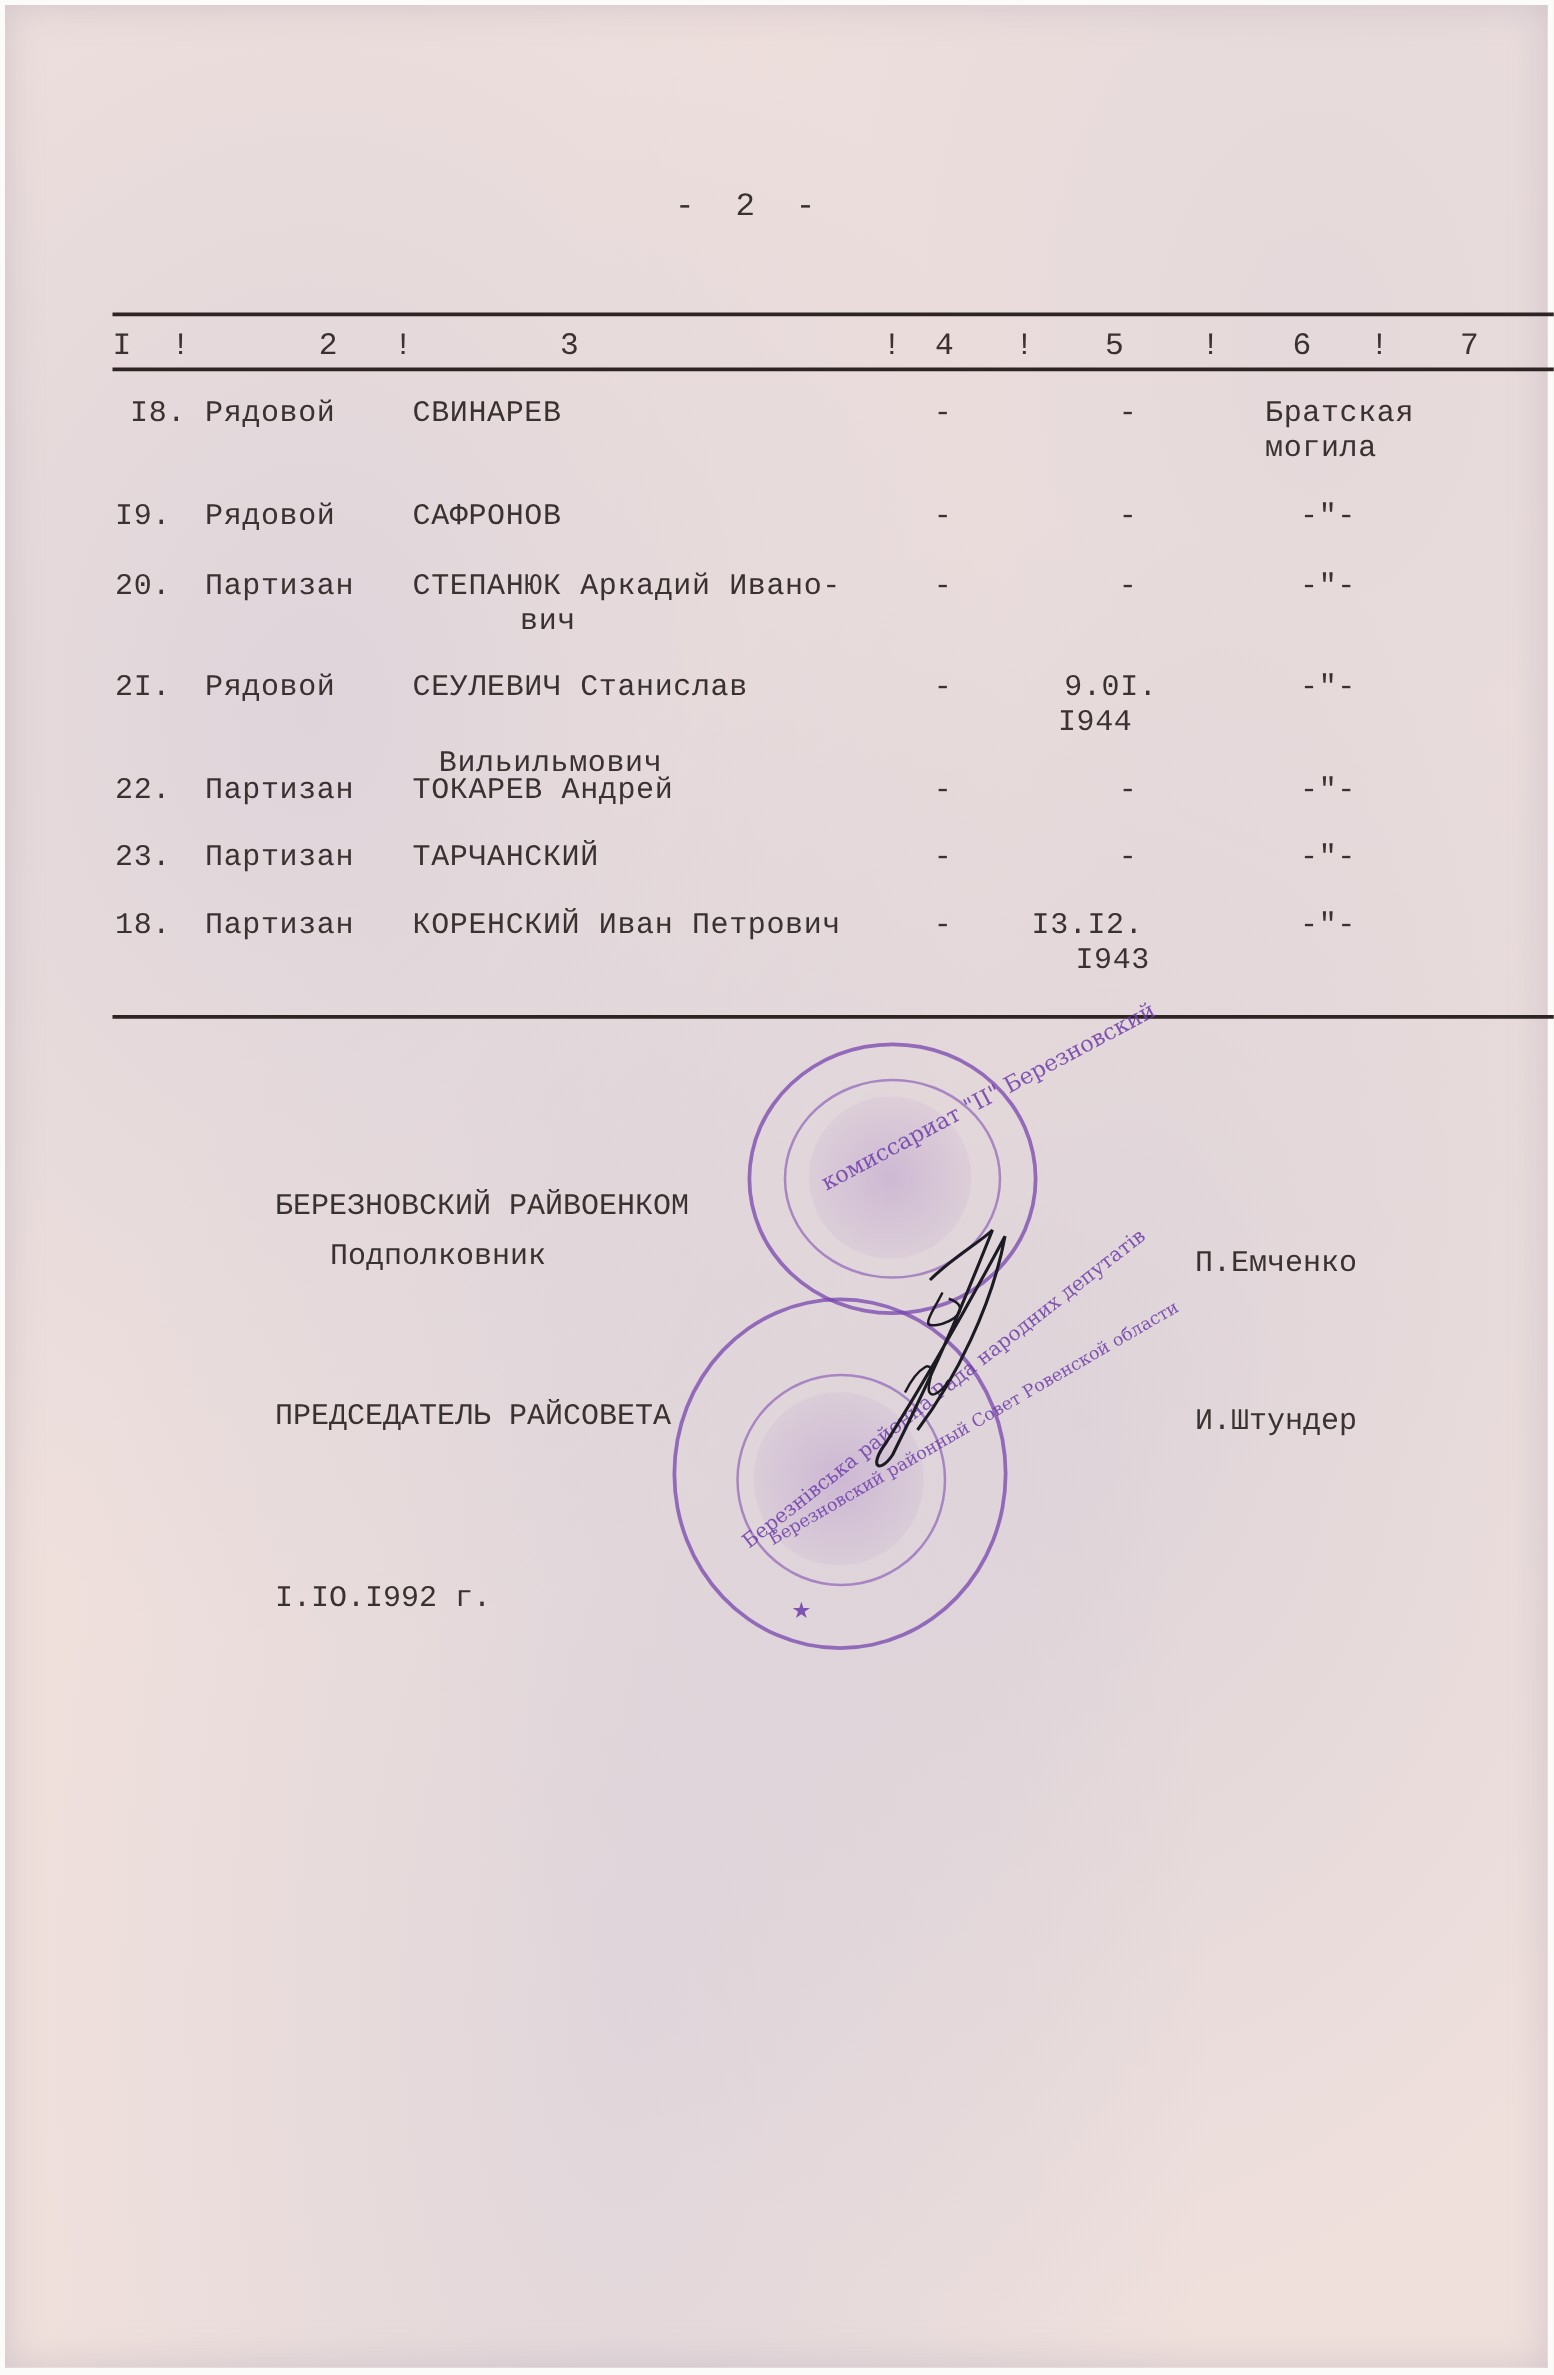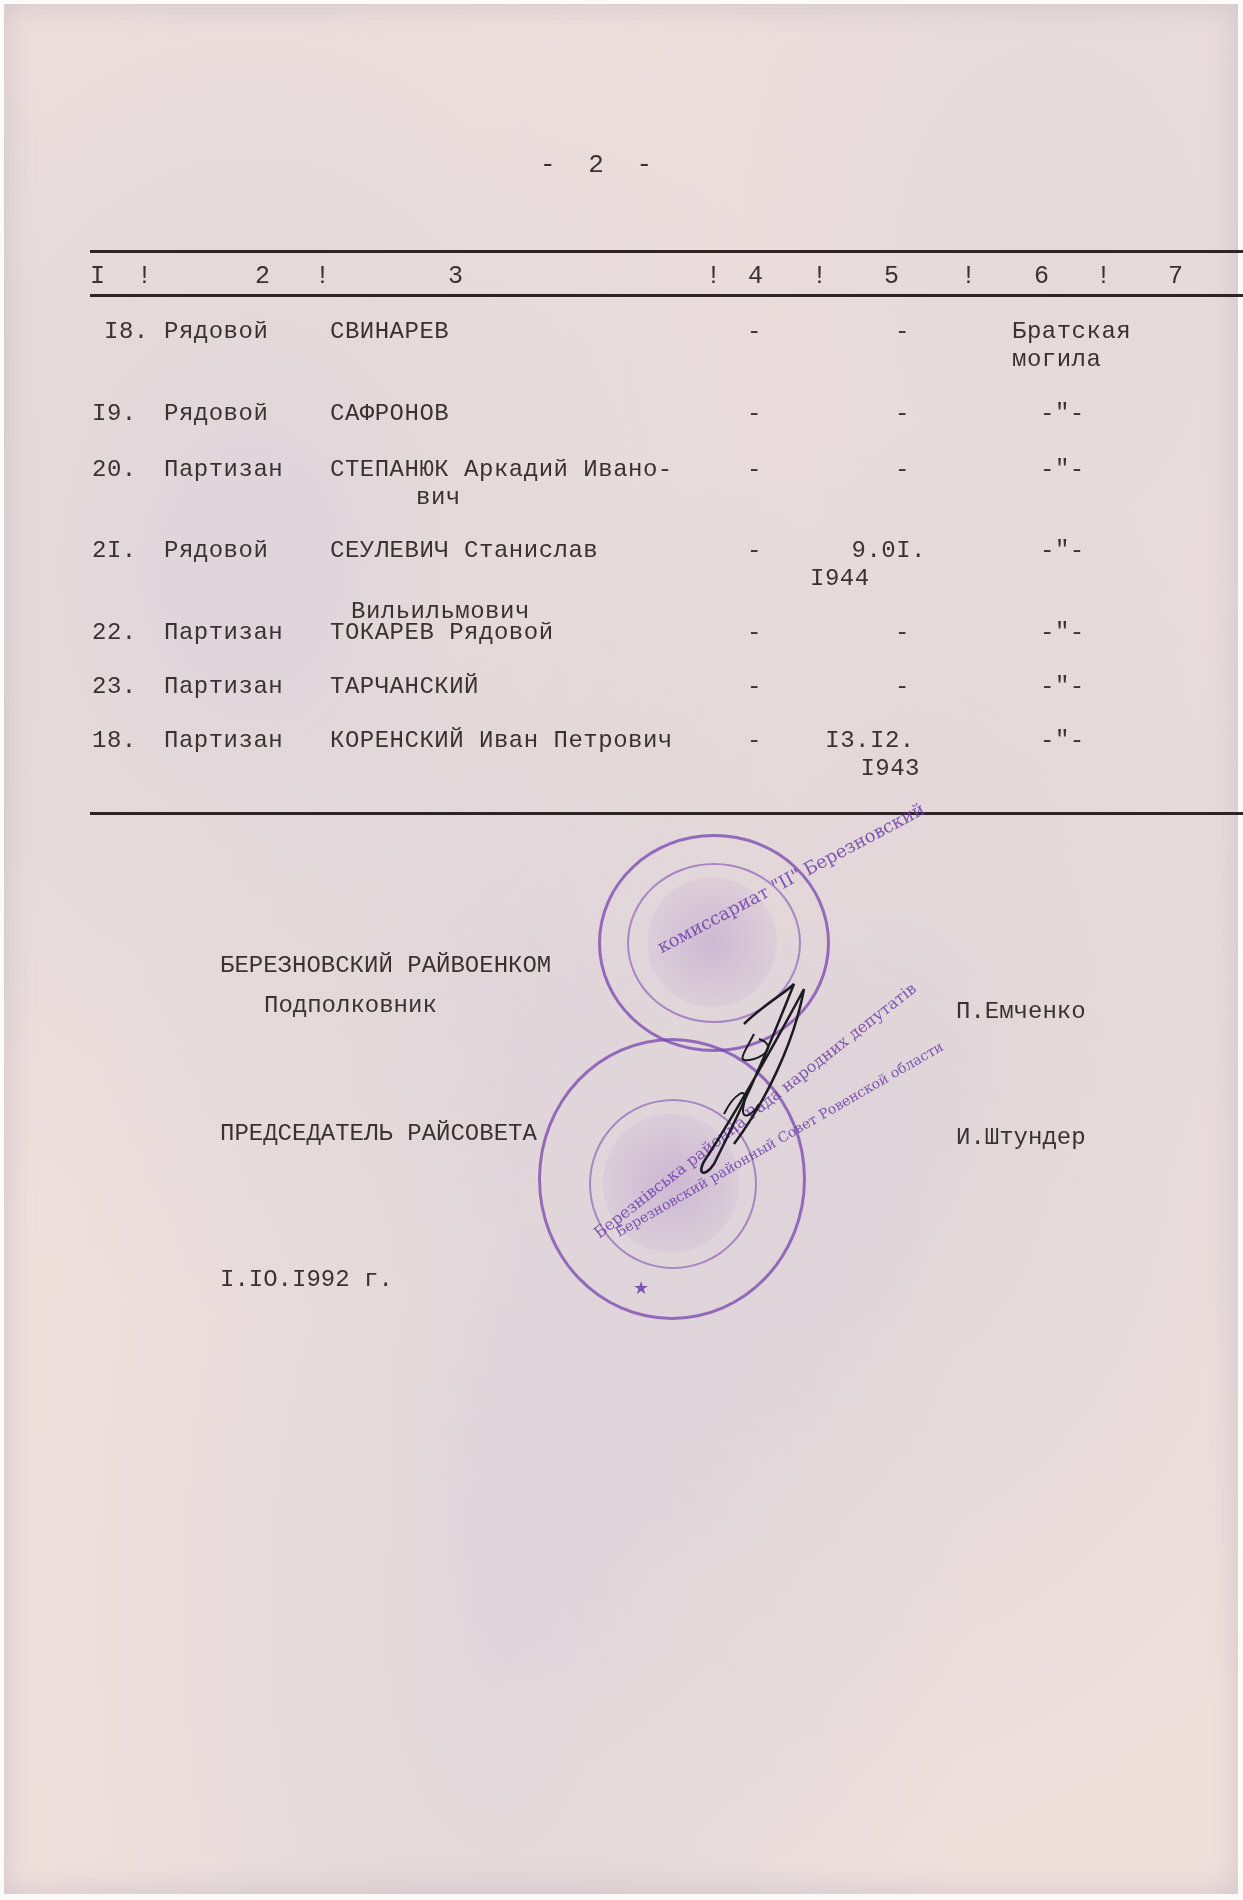"I944" span.c5 { text-align: left -> right }
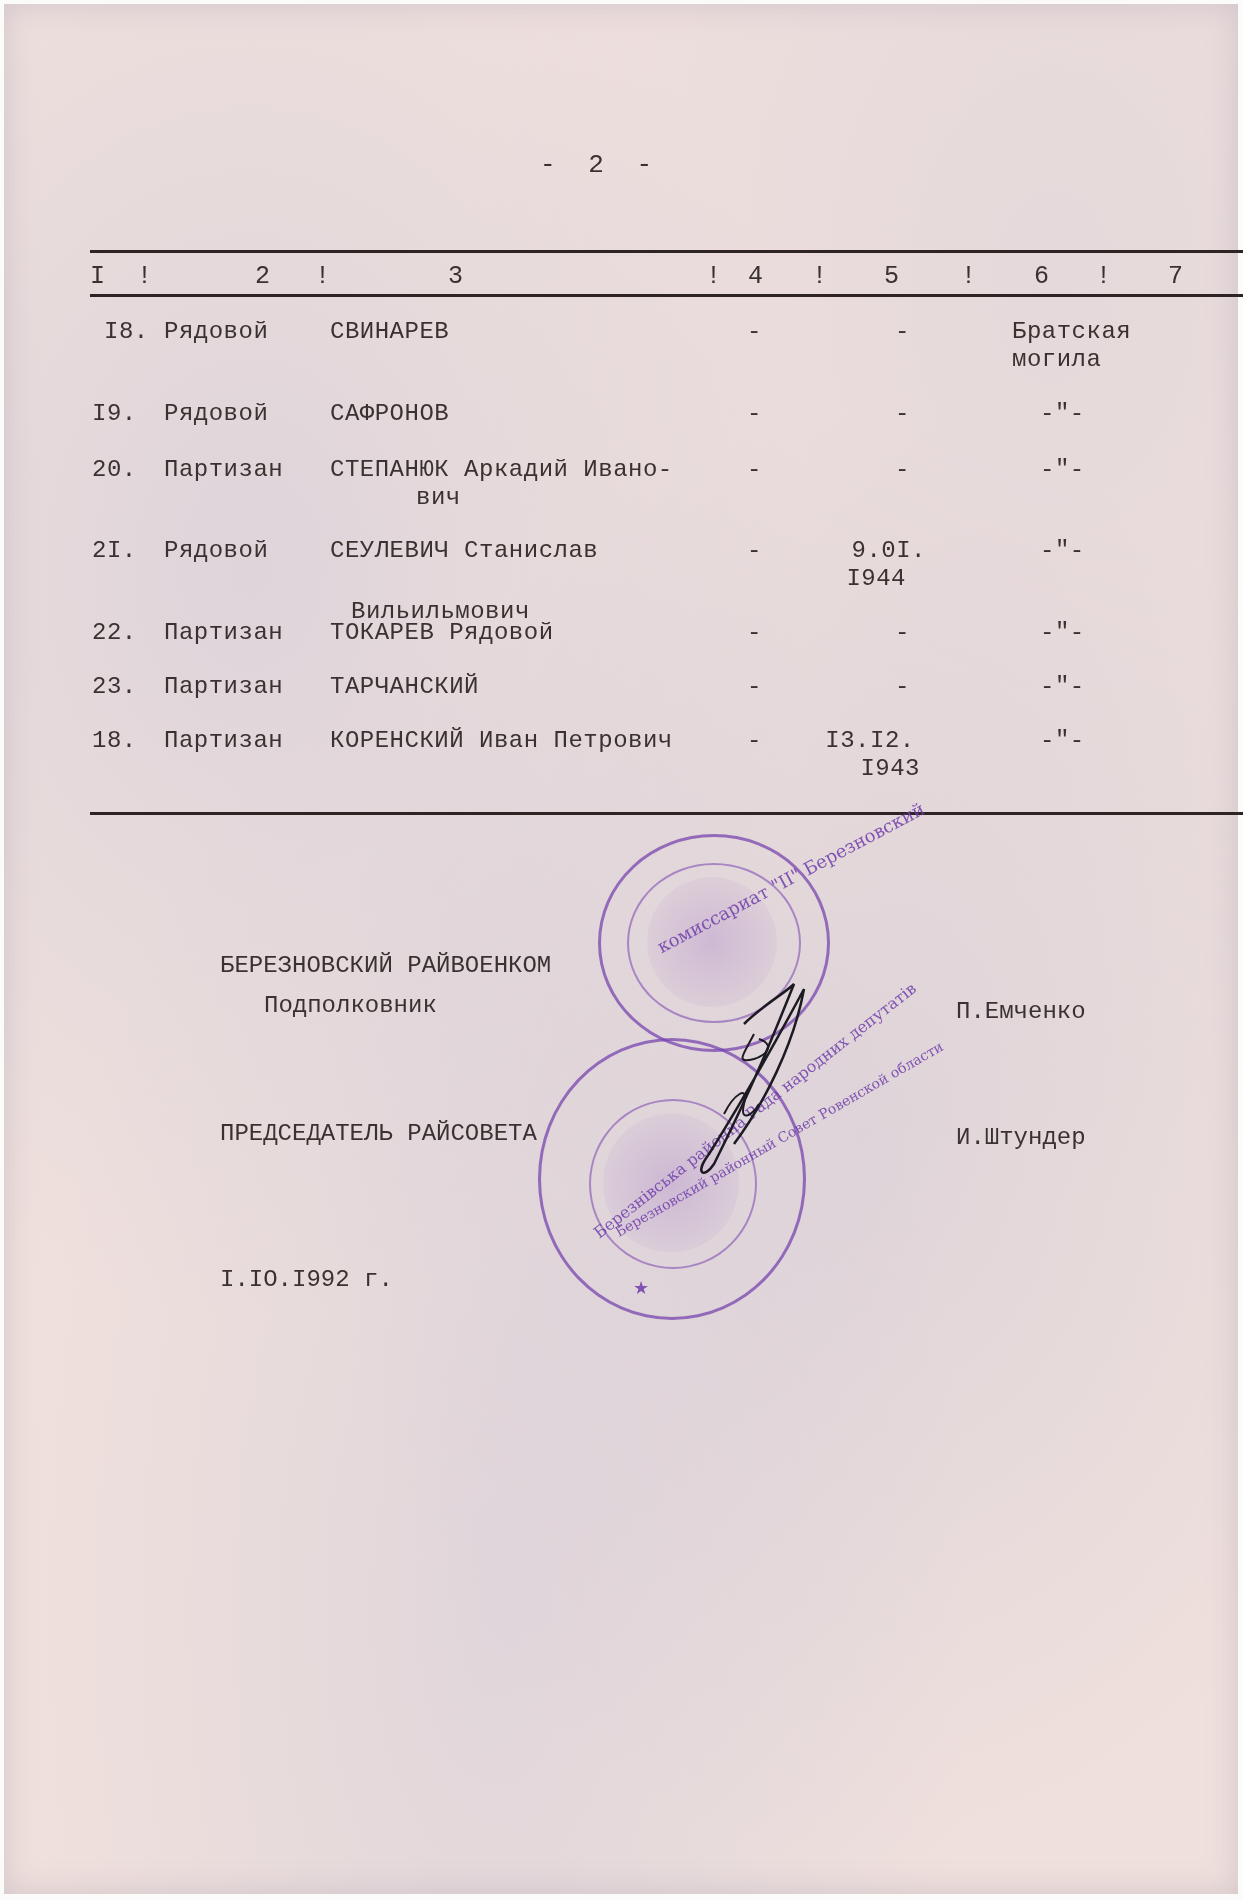"ТОКАРЕВ Рядовой" span.c3 { text: Рядовой -> Андрей }
